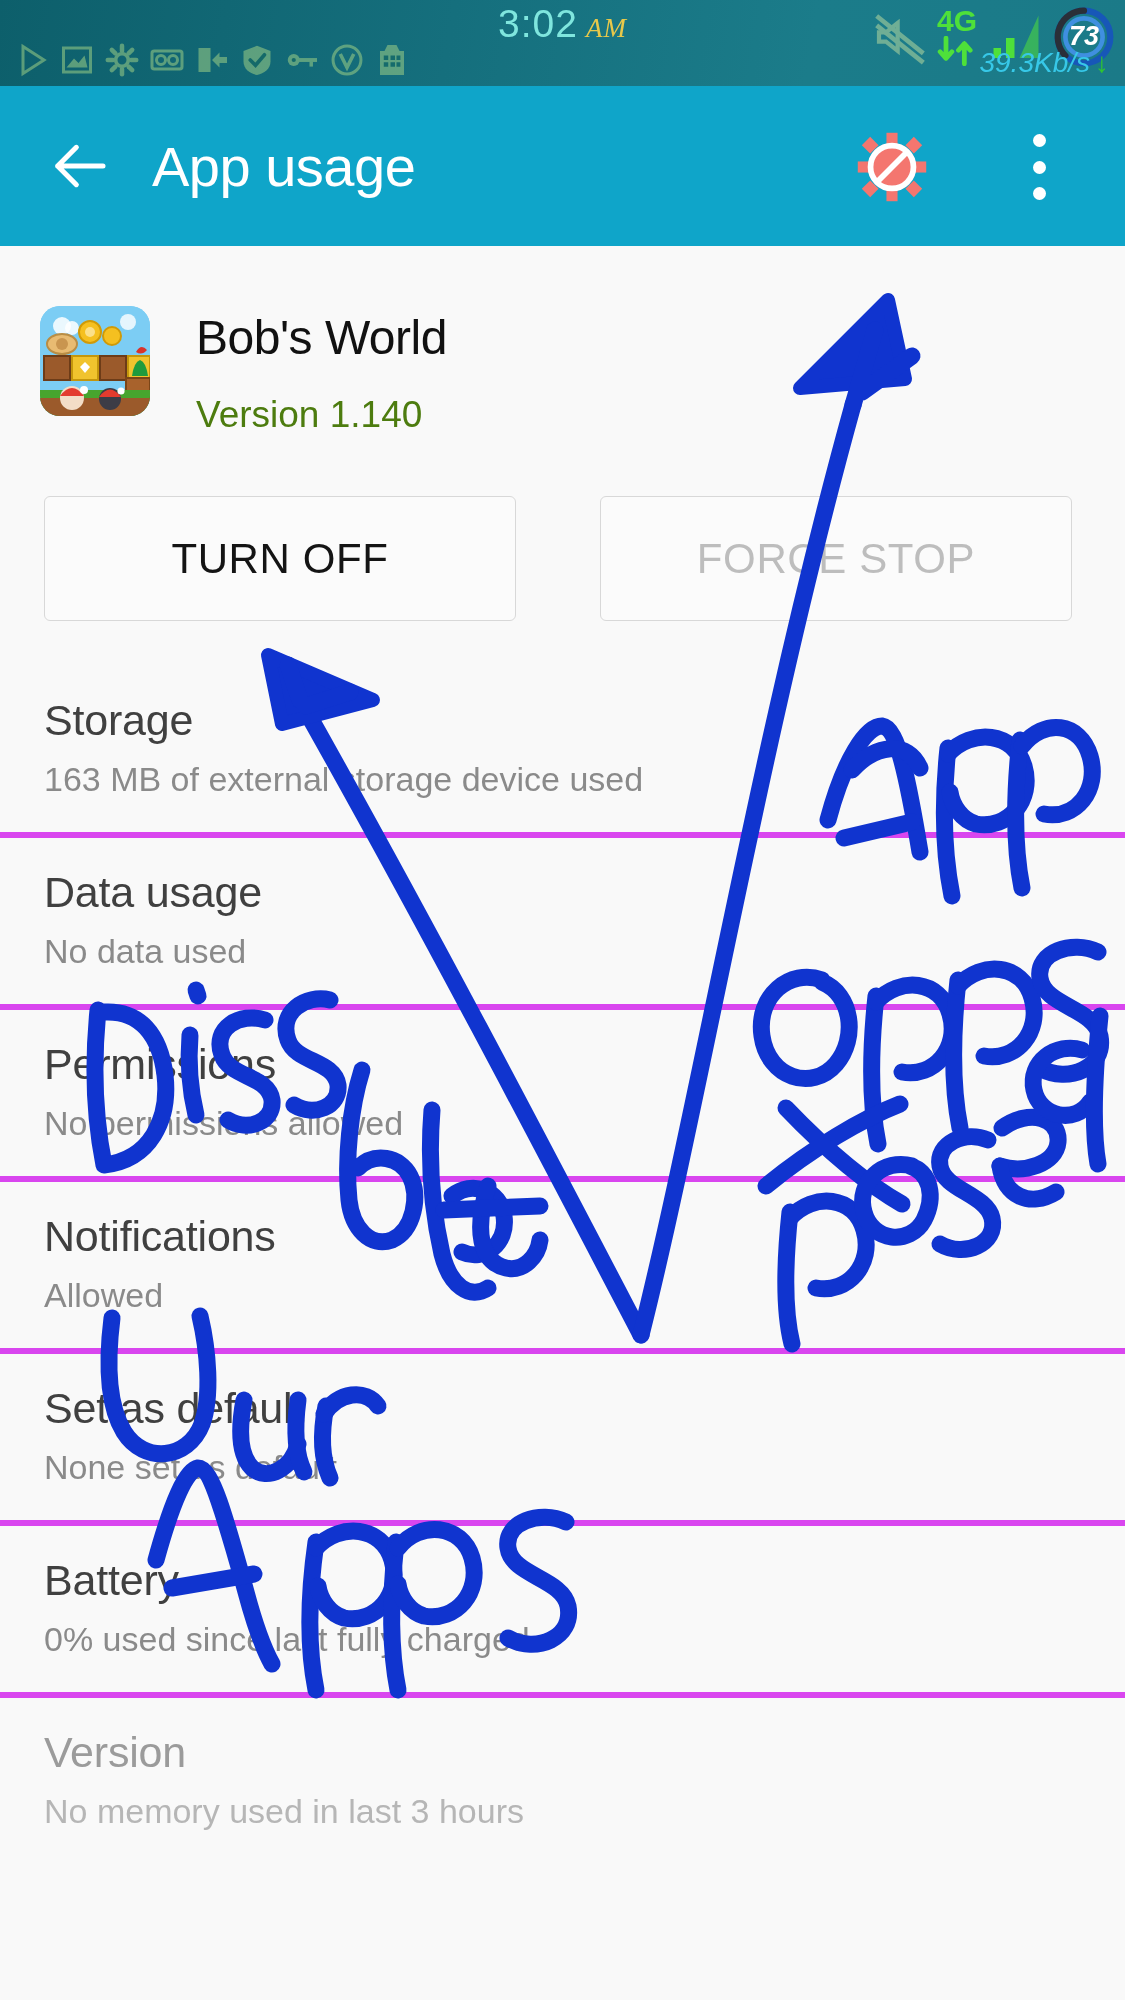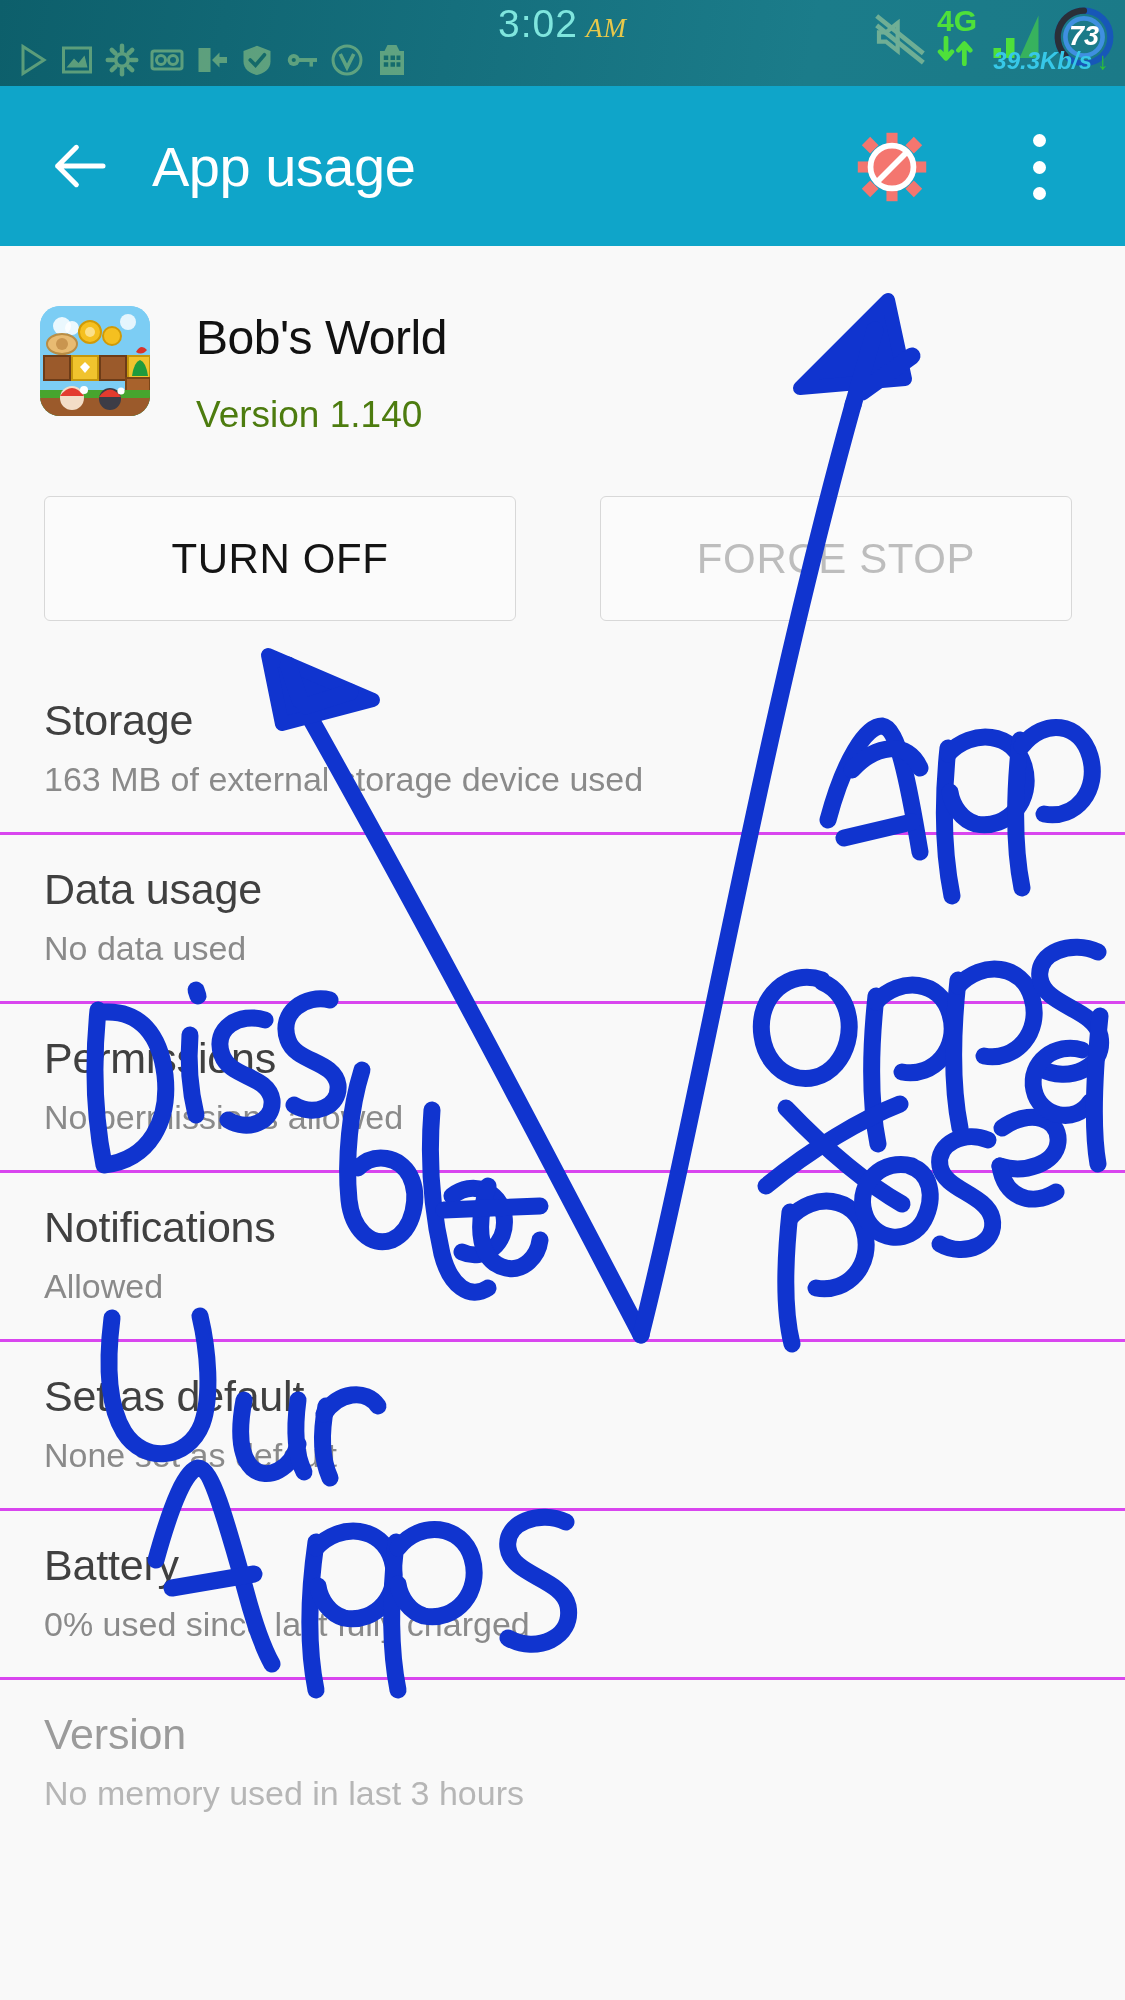"39.3Kb/s ↓" #sb-speed { font-size: 24px -> 28px; font-weight: bold -> normal }
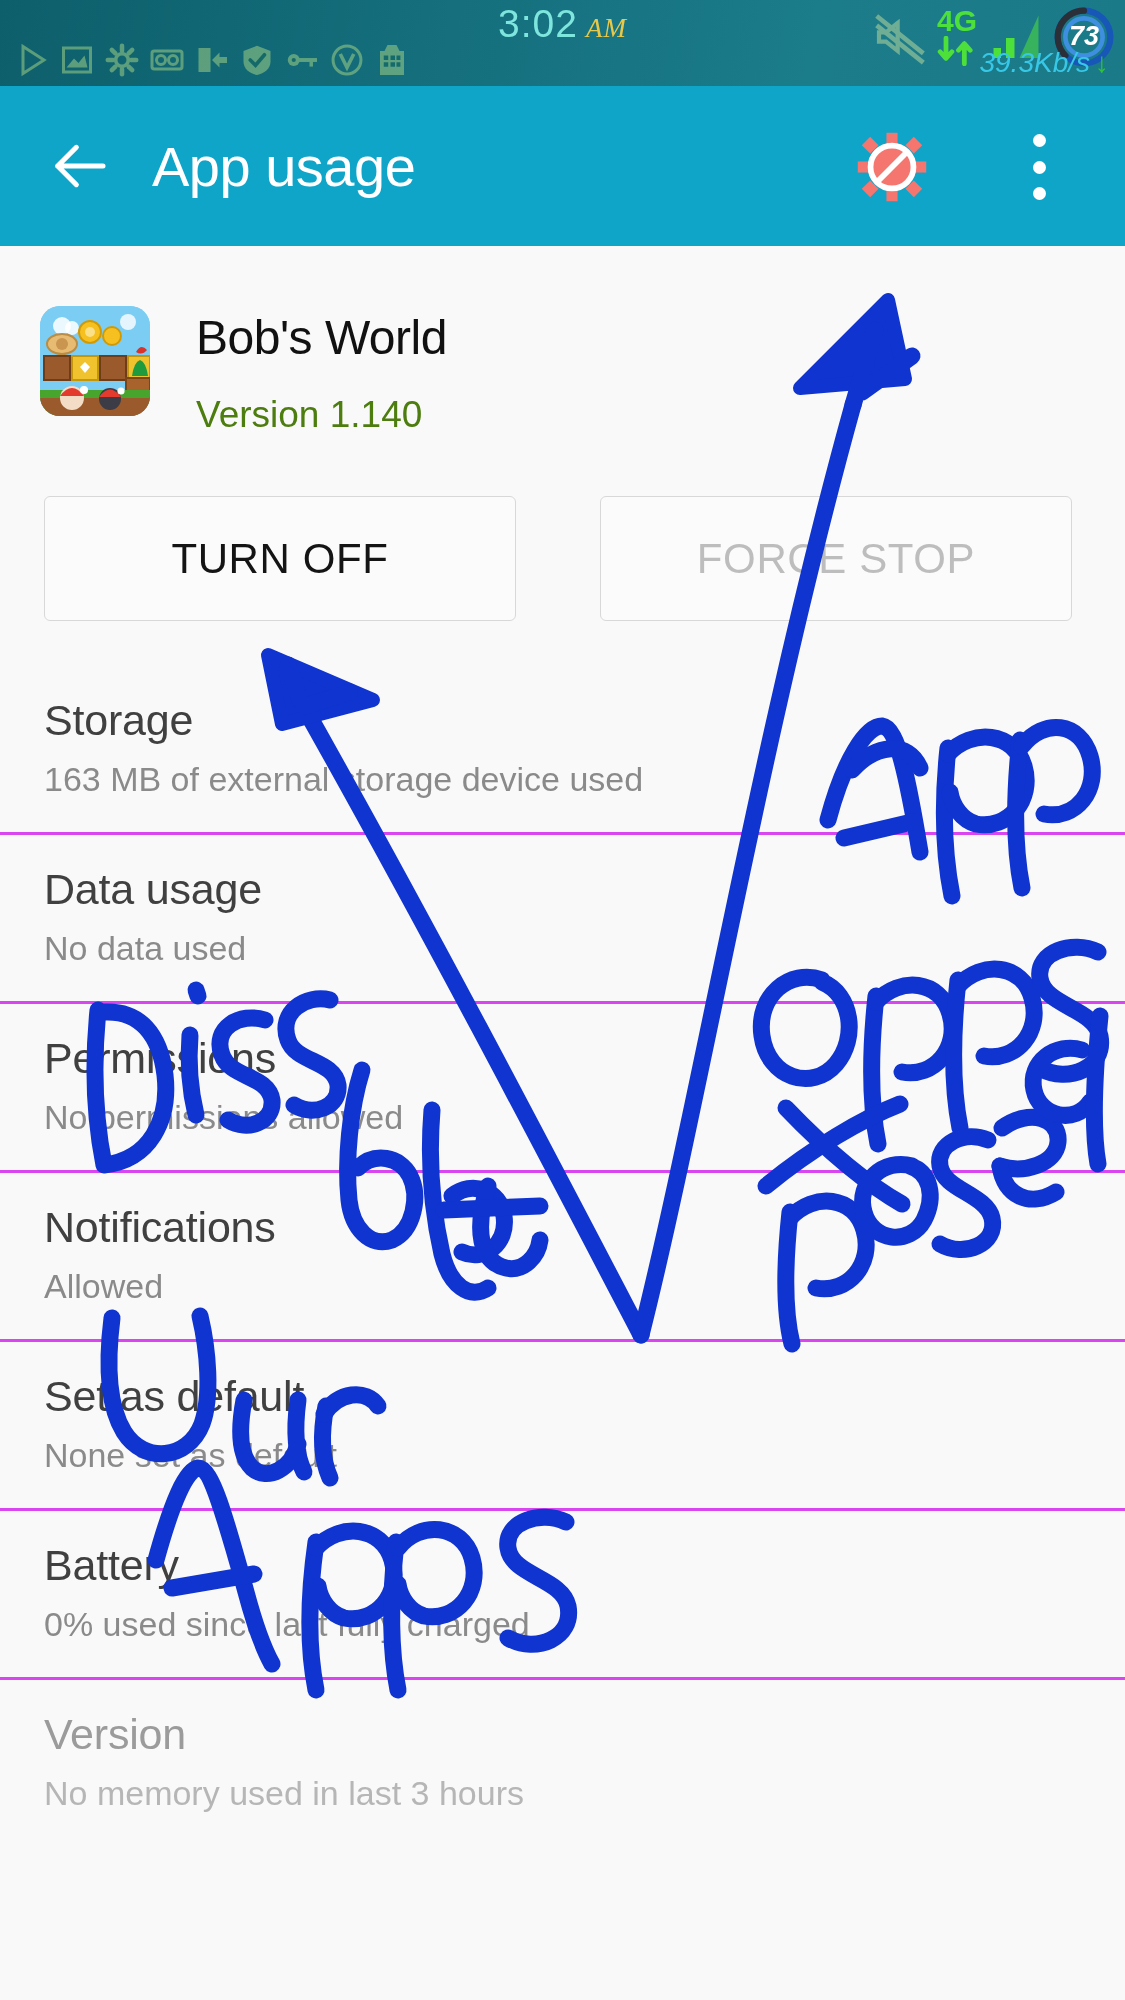"Data usage" .list-row { border-top: 3px solid #d946ef -> 6px solid #d946ef }
